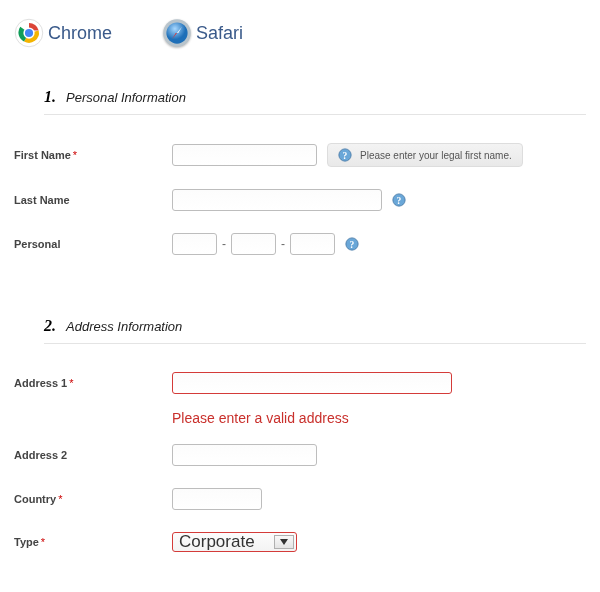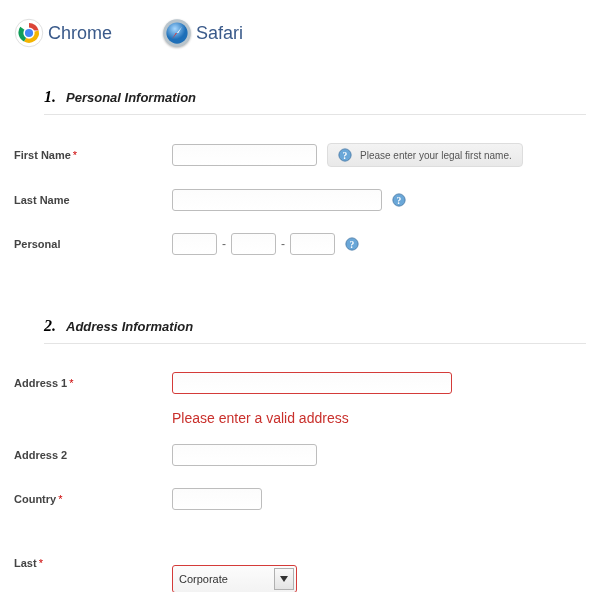"Personal Information" .section-title { font-weight: bold -> normal }
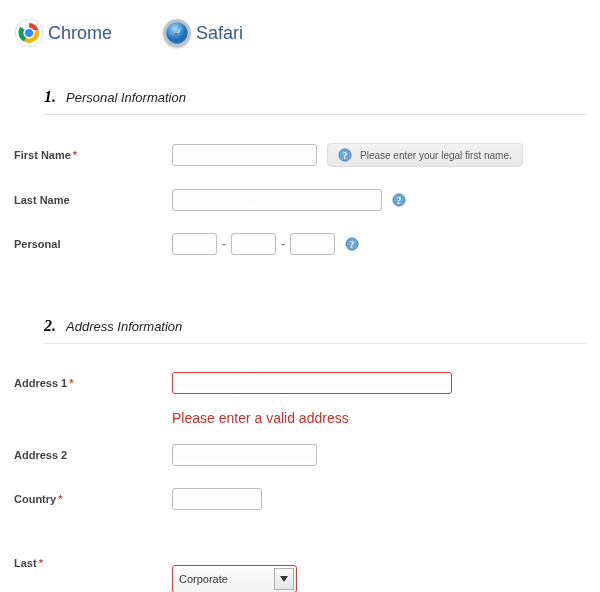"Last" span { text: Last -> Type }
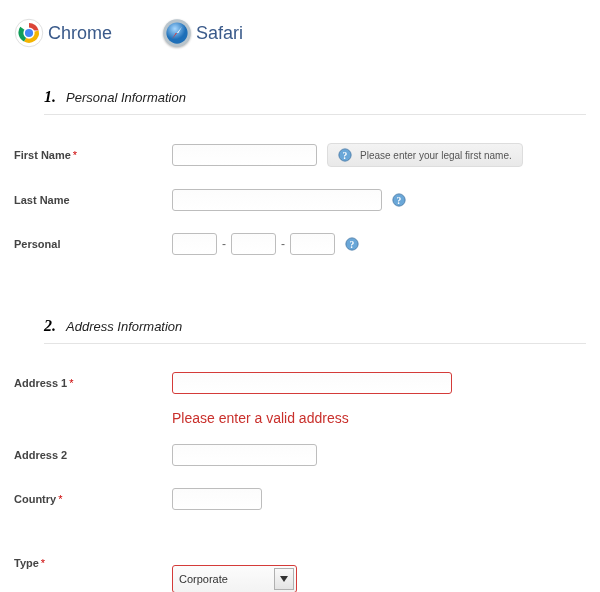"Corporate" .select-wrap { font-size: 11px -> 17px; height: 28px -> 20px; margin-top: 33px -> none }
